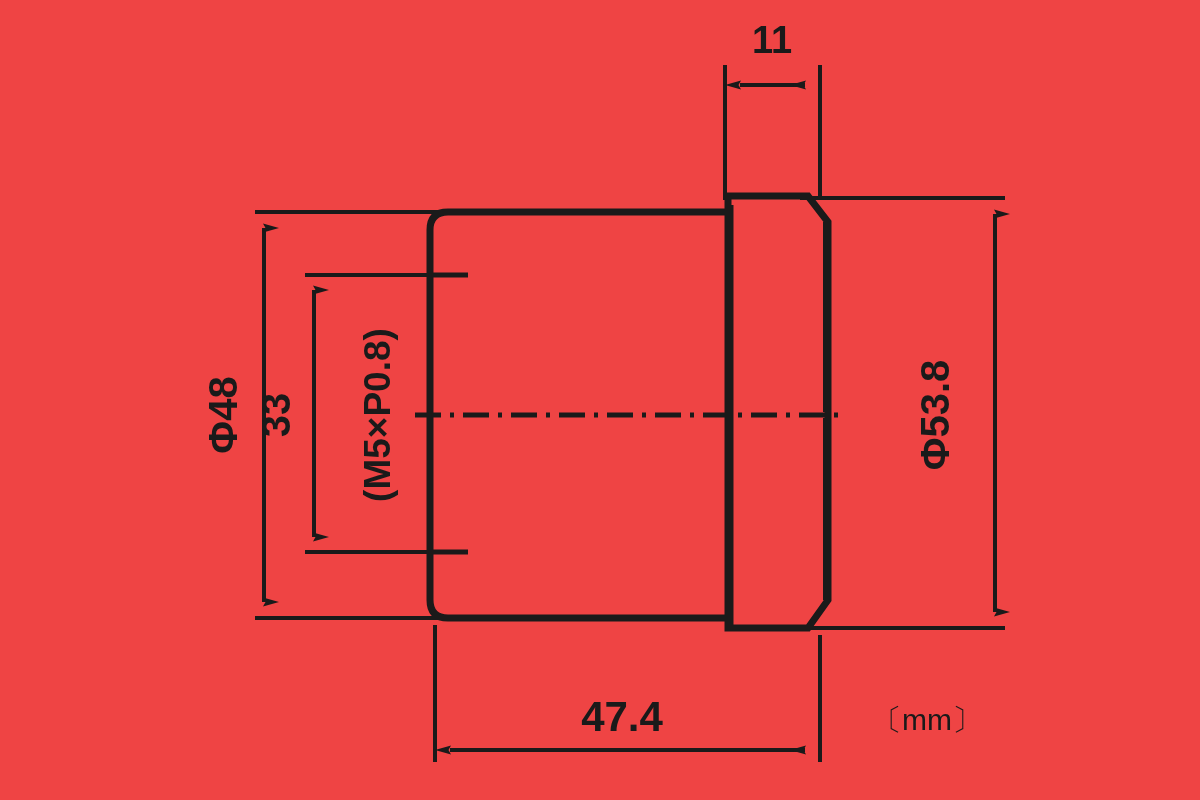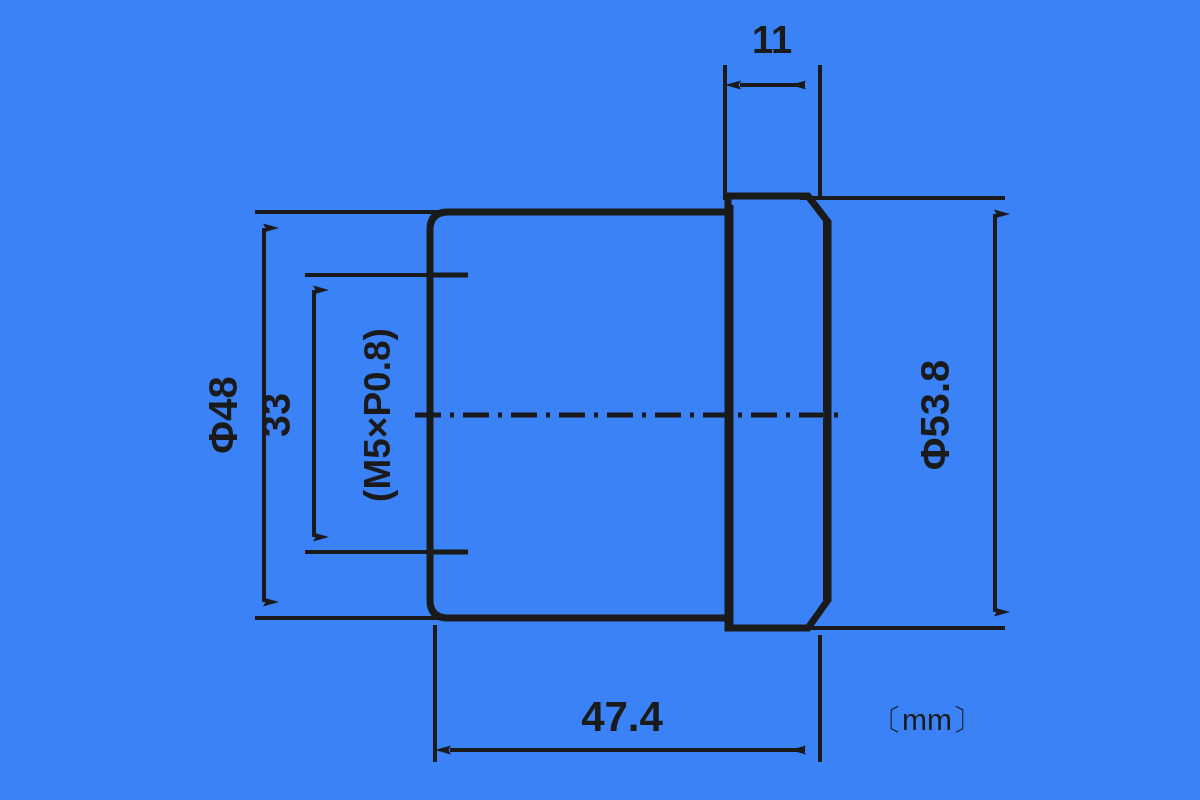"11" #drawing-root { background: #3b82f6 -> #ef4444 }
